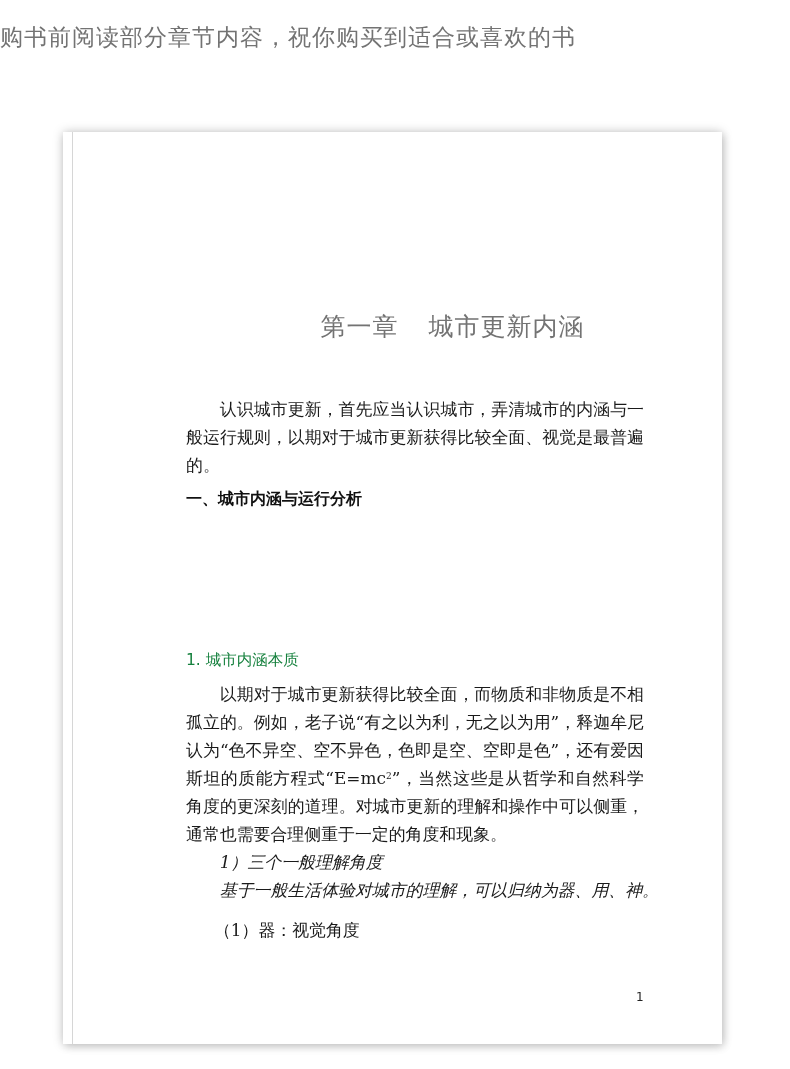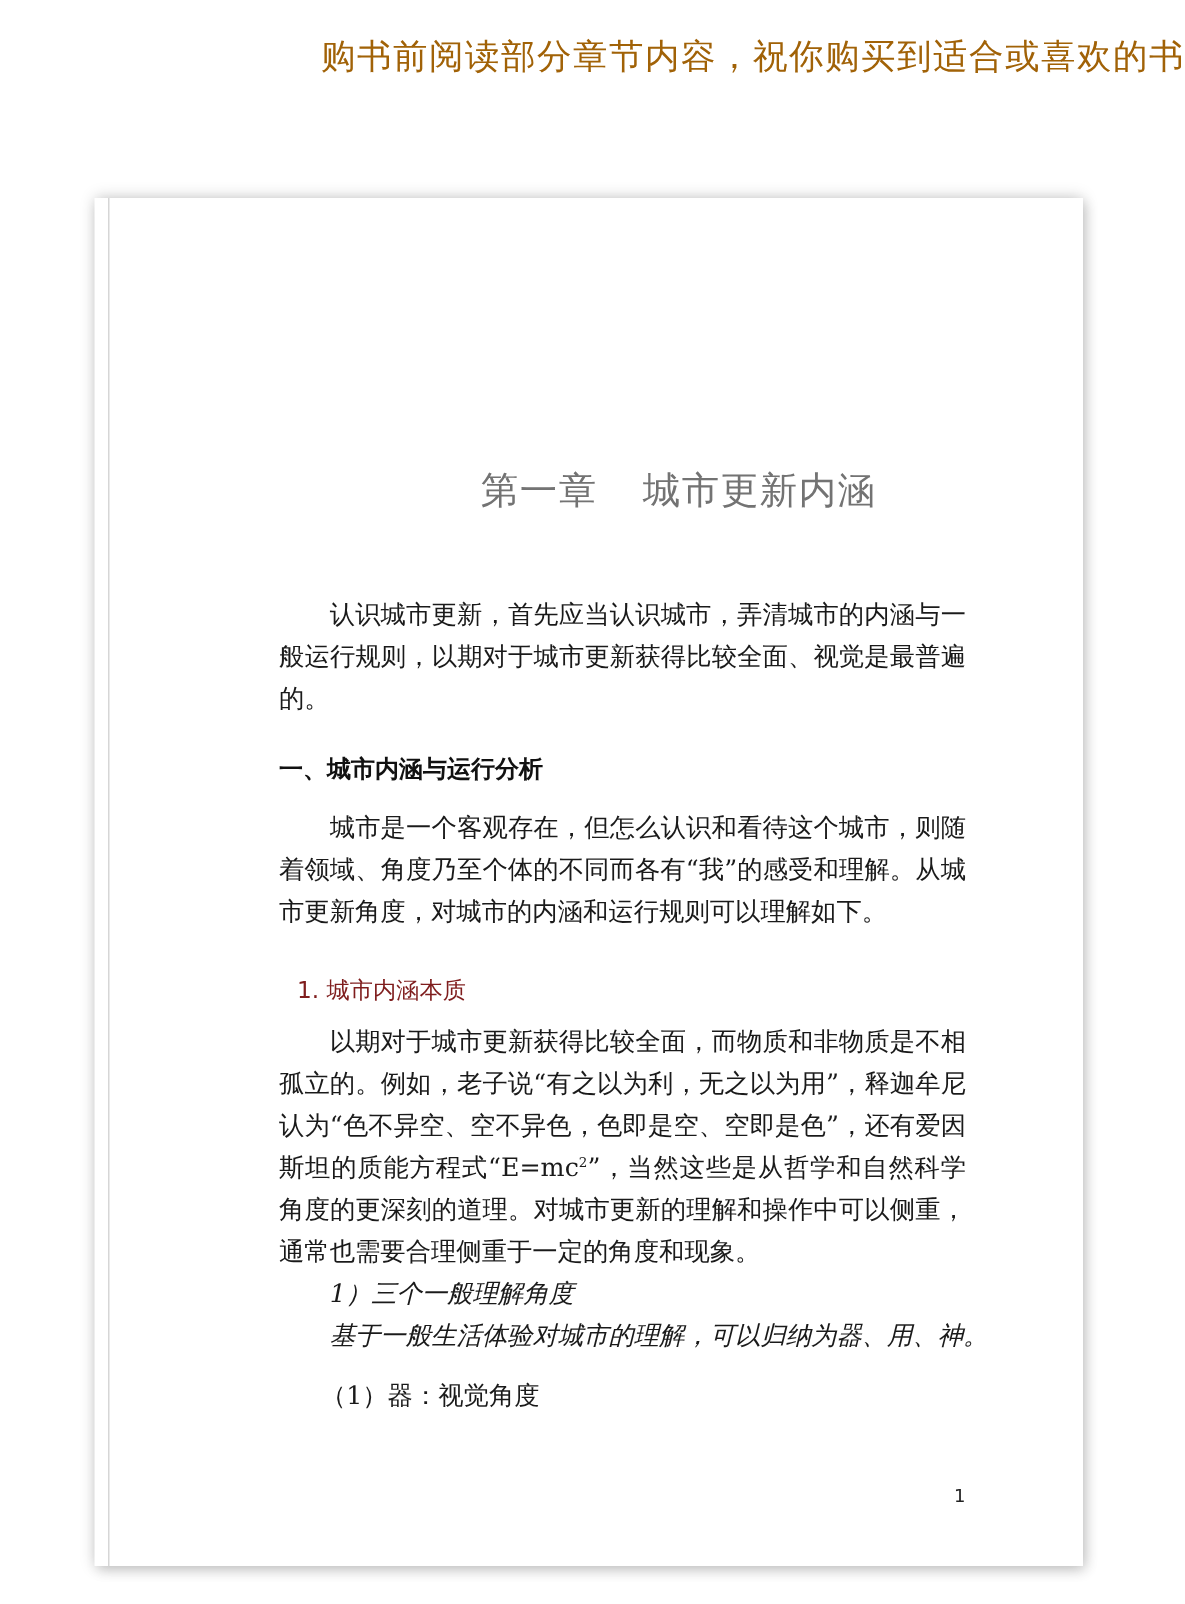"购书前阅读部分章节内容，祝你购买到适合或喜欢的书" .banner { color: #a16207 -> #737373; text-align: right -> left }
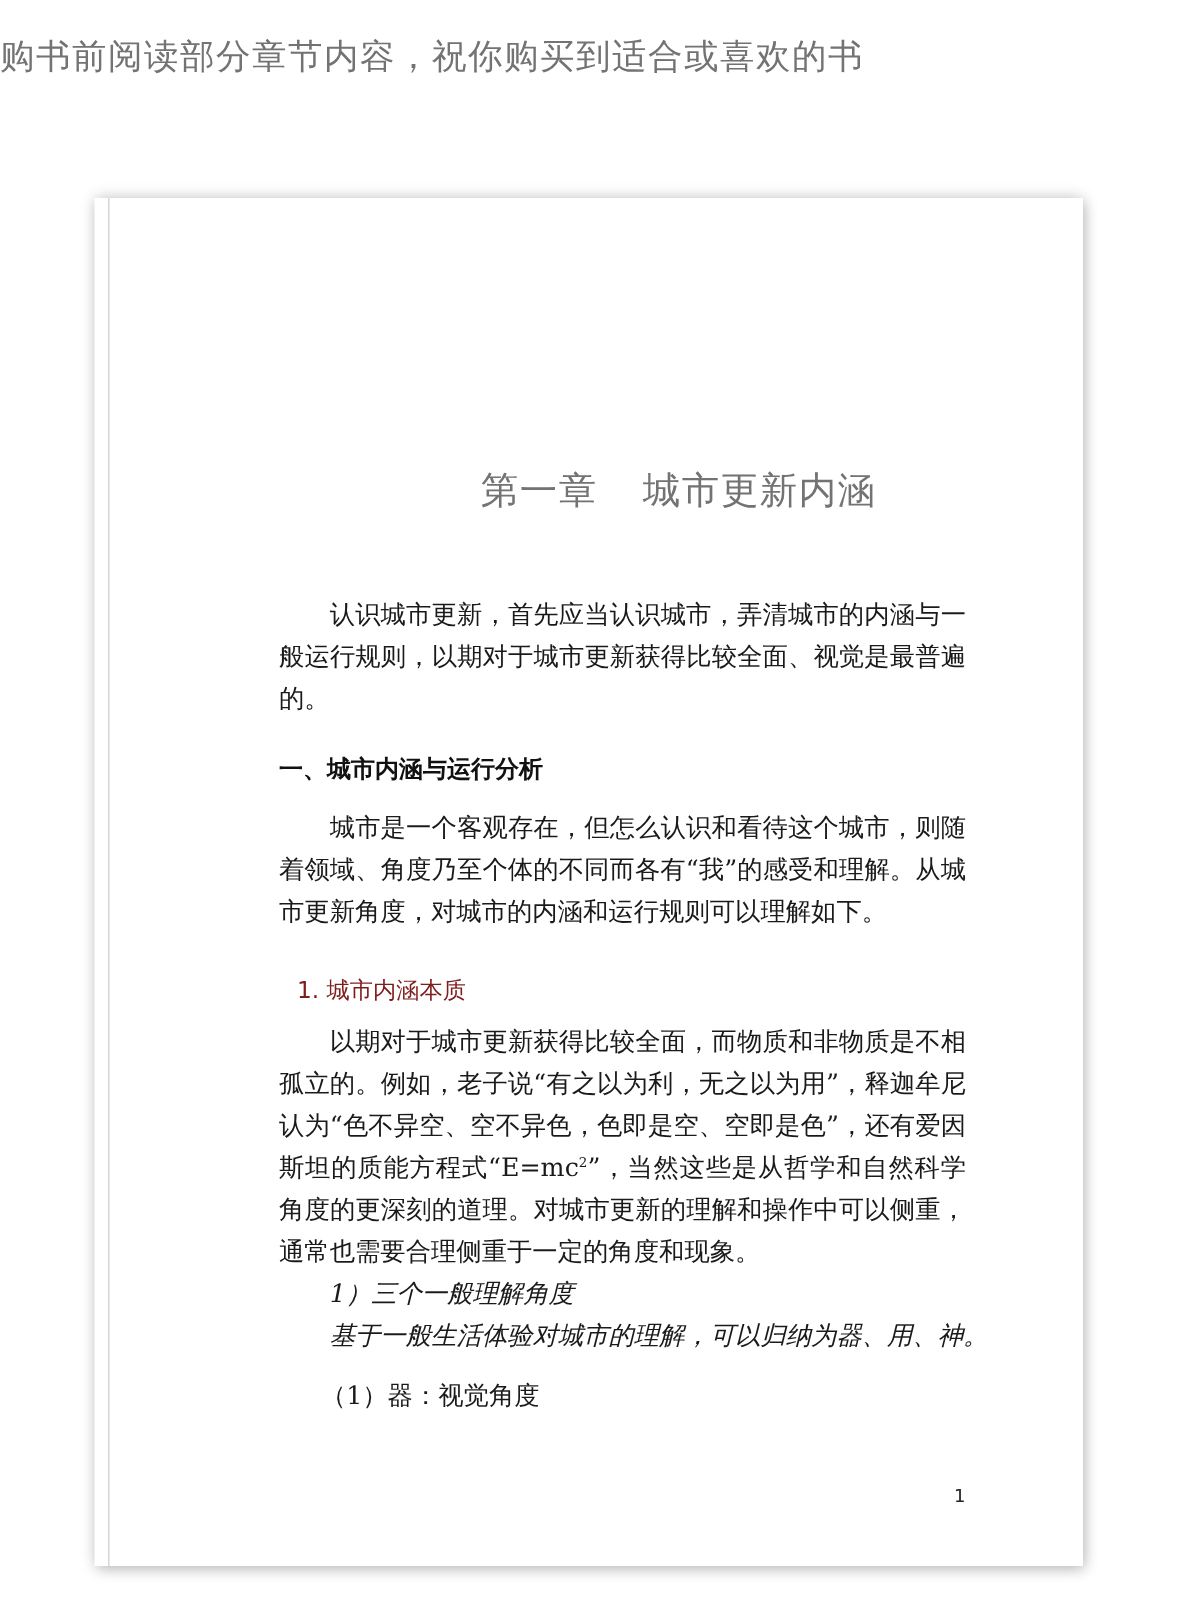"一、城市内涵与运行分析" div.h1 { top: 371px -> 357px }
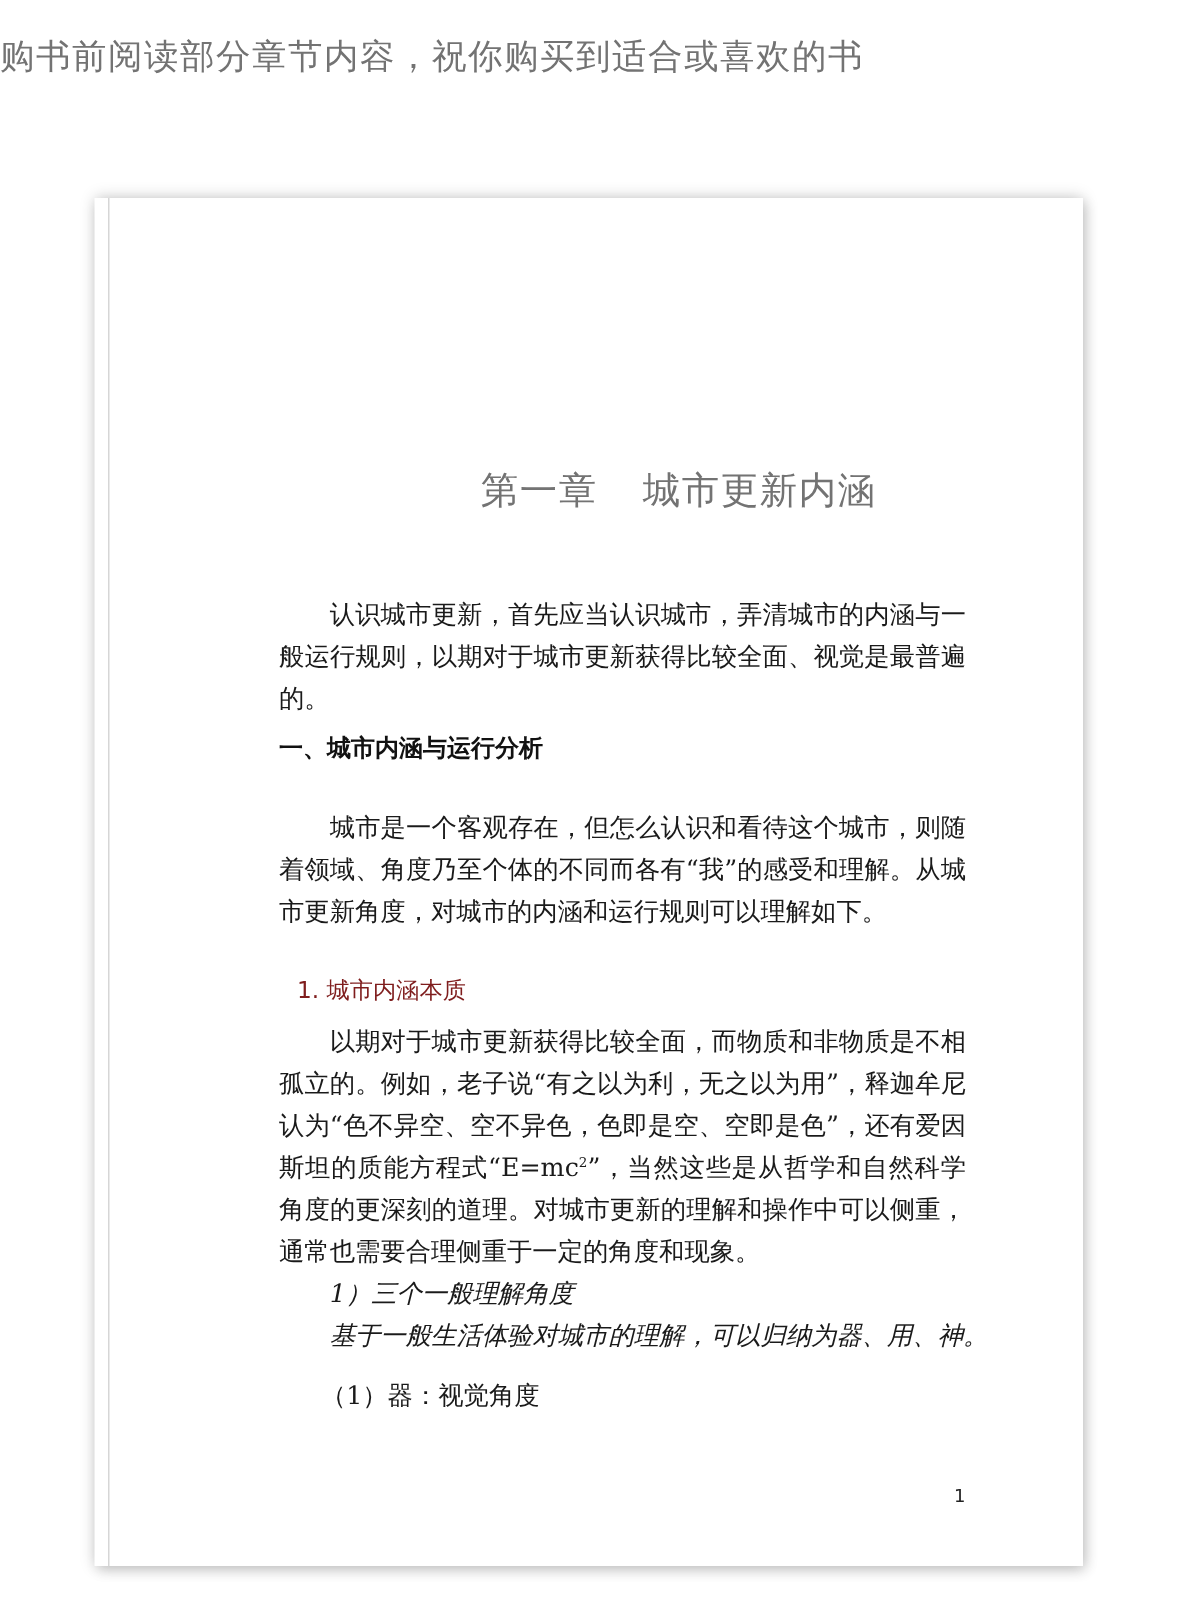"城市是一个客观存在，但怎么认识和看待这个城市，则随着领域、角度乃至个体的不同而各" div.block { html: <div> <p>城市是一个客观存在，但怎么认识和看待这个城市，则随着领域、角度乃至个体的不同而各有“我”的感受和理解。从城市更新角度，对城市的内涵和运行规则可以理解如下。</p> </div> -> none }
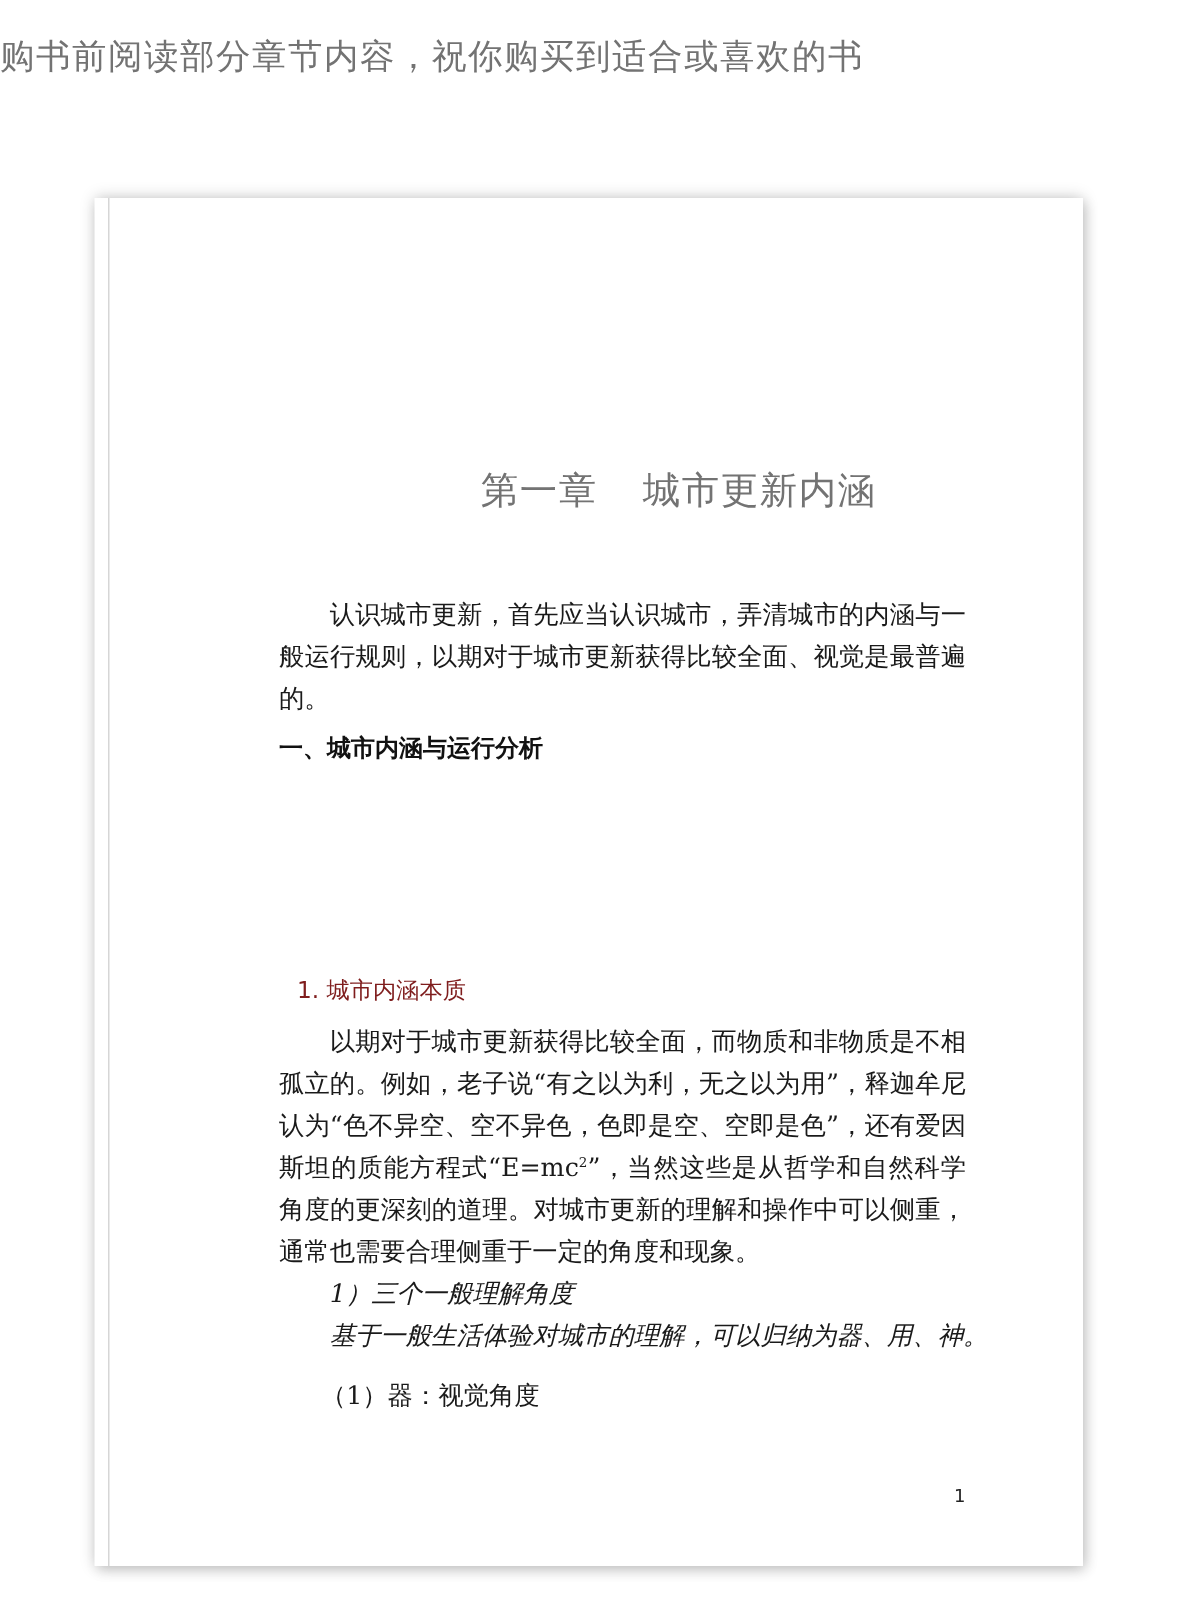"1. 城市内涵本质" .h2 { color: #7f1d1d -> #15803d; margin-left: 12px -> none }
